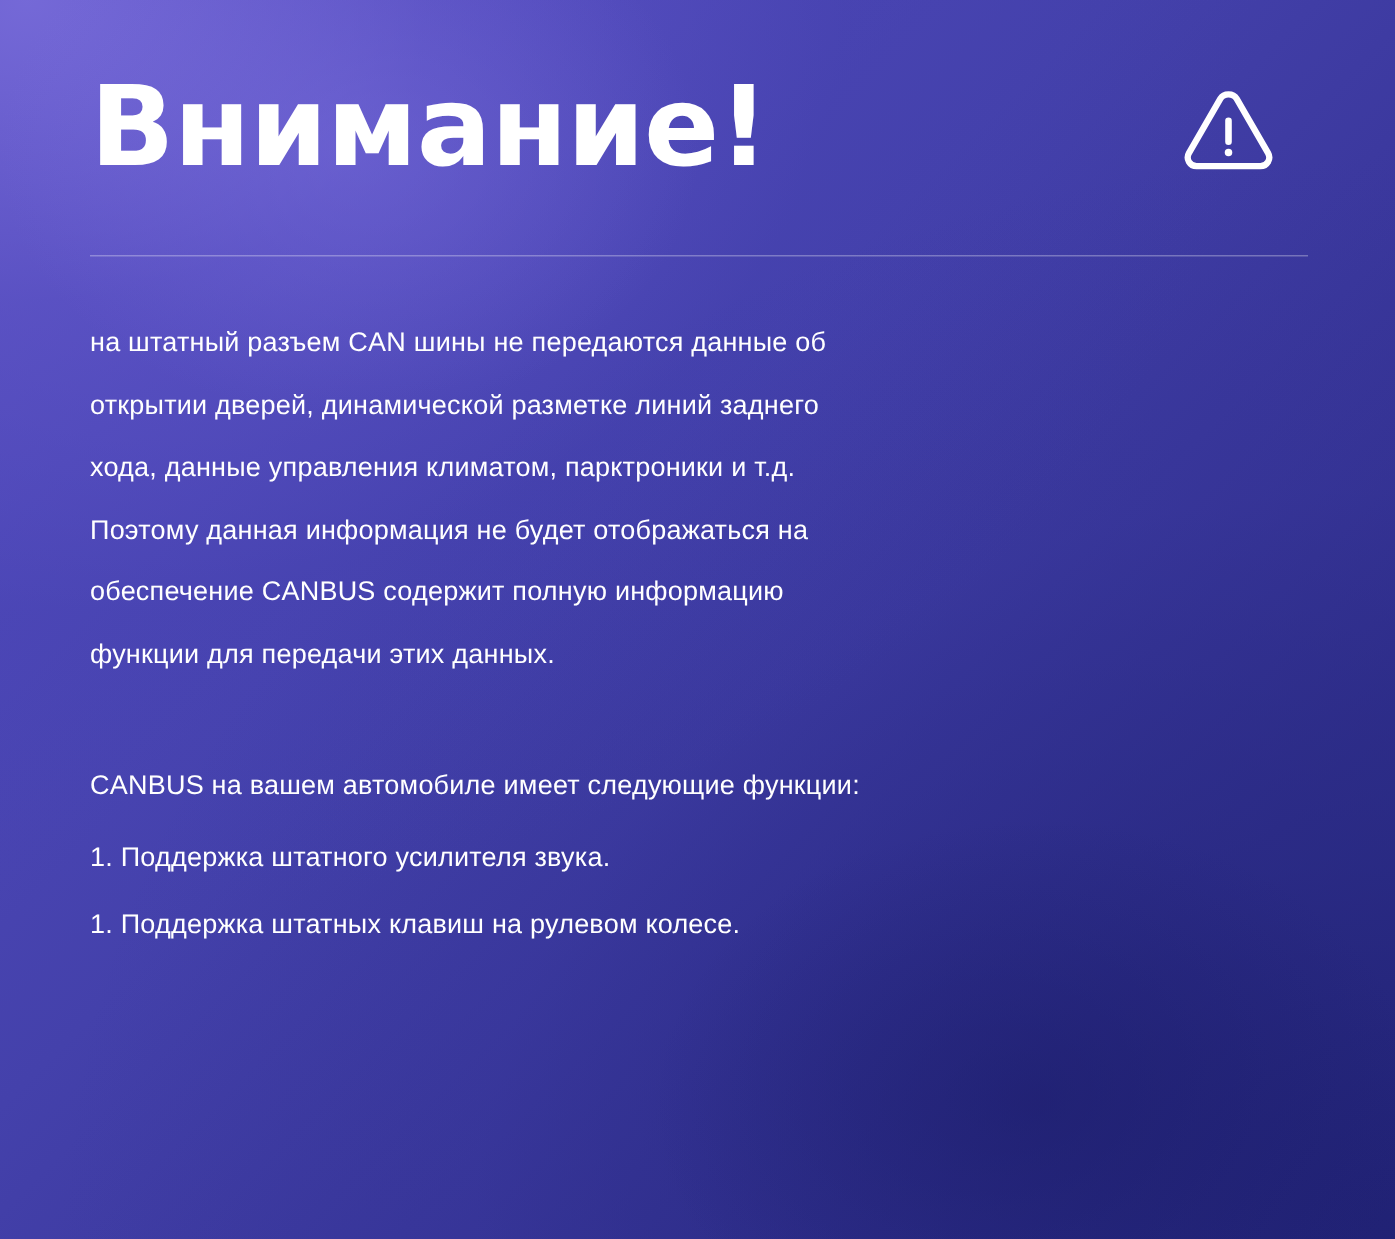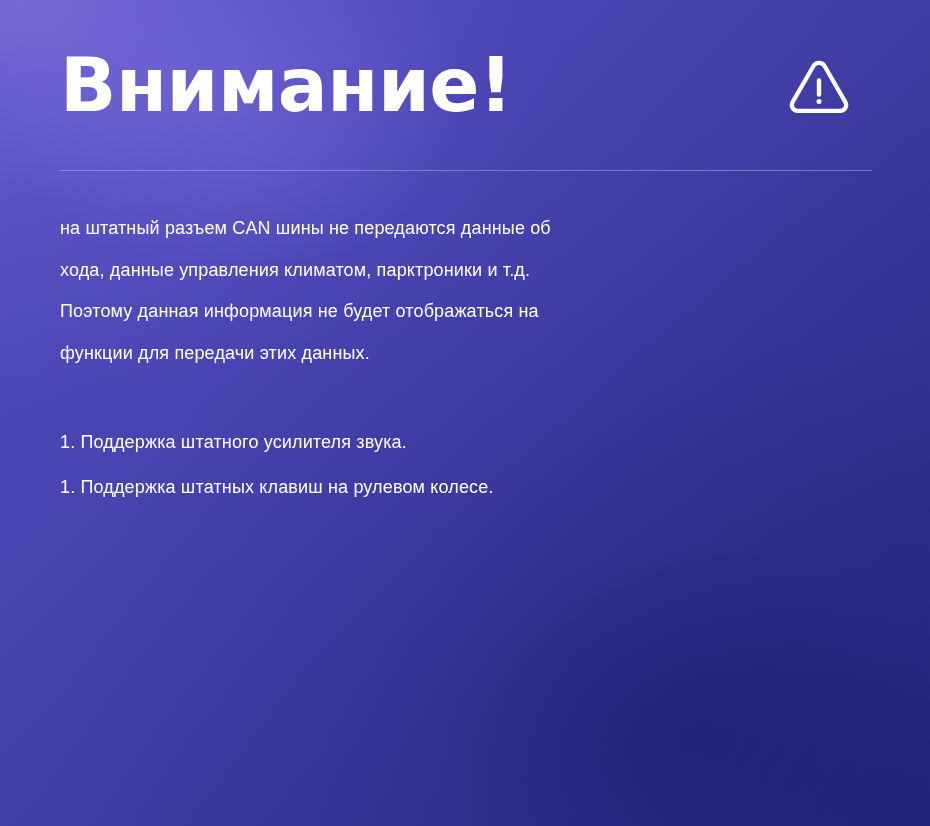"открытии дверей, динамической разметке" div.para-line { html: none -> <div>открытии дверей, динамической разметке линий заднего</div> }
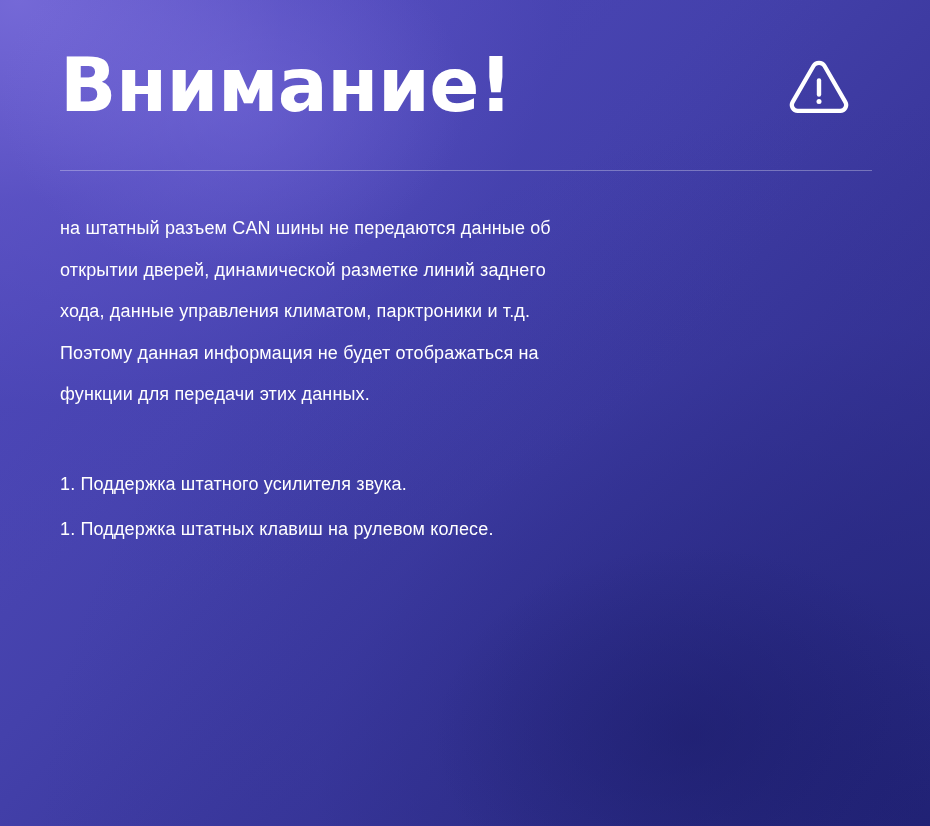"обеспечение CANBUS содержит полную" div.para-line { html: none -> <div>обеспечение CANBUS содержит полную информацию</div> }
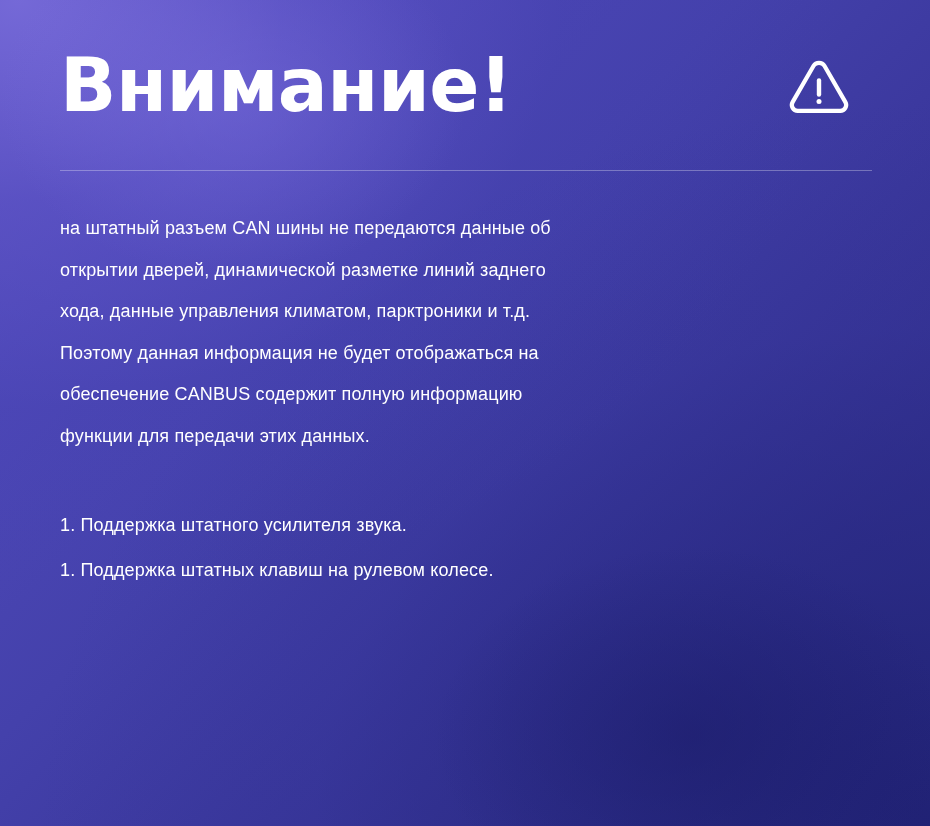"CANBUS на вашем автомобиле имеет" div.list-intro { html: none -> <div>CANBUS на вашем автомобиле имеет следующие функции:</div> }
